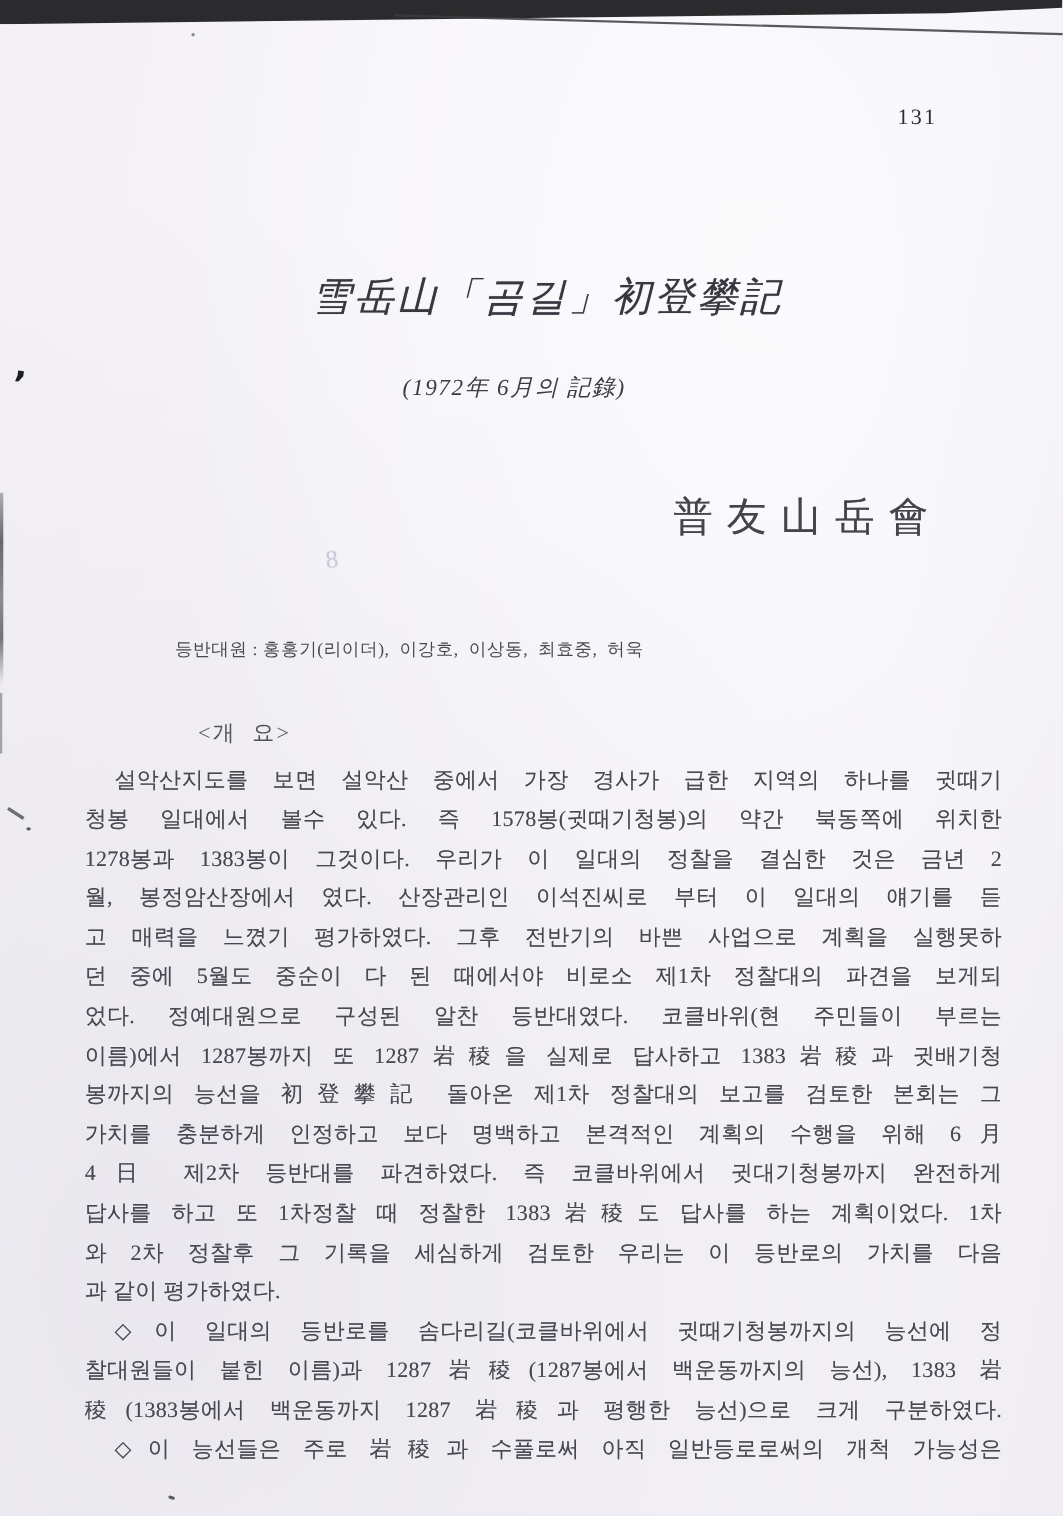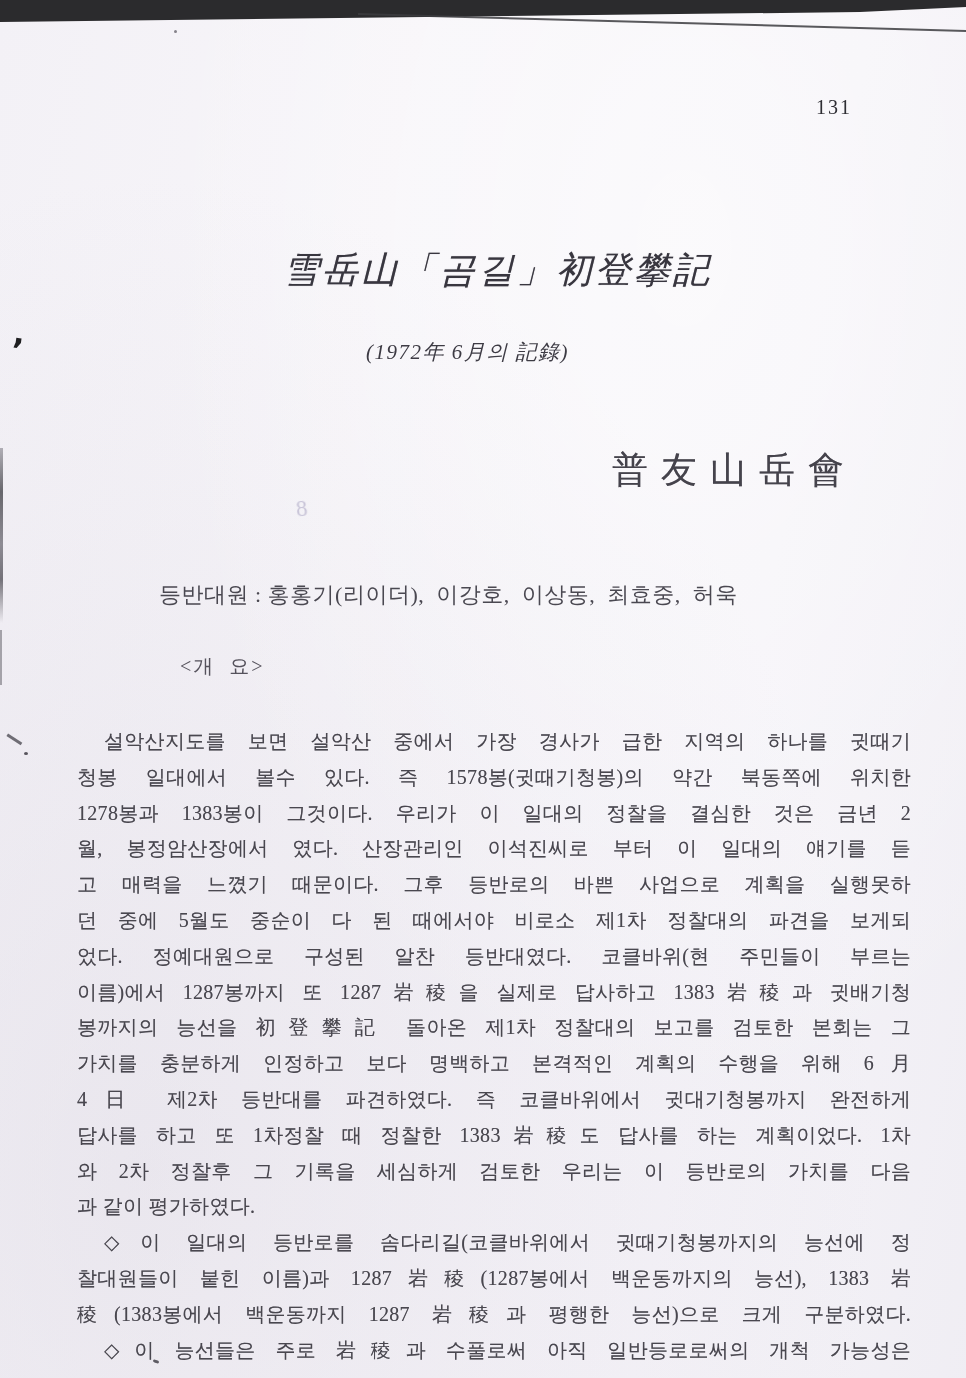"등반대원 : 홍홍기(리이더), 이강호, 이상동," .members-line { font-size: 22px -> 16px }
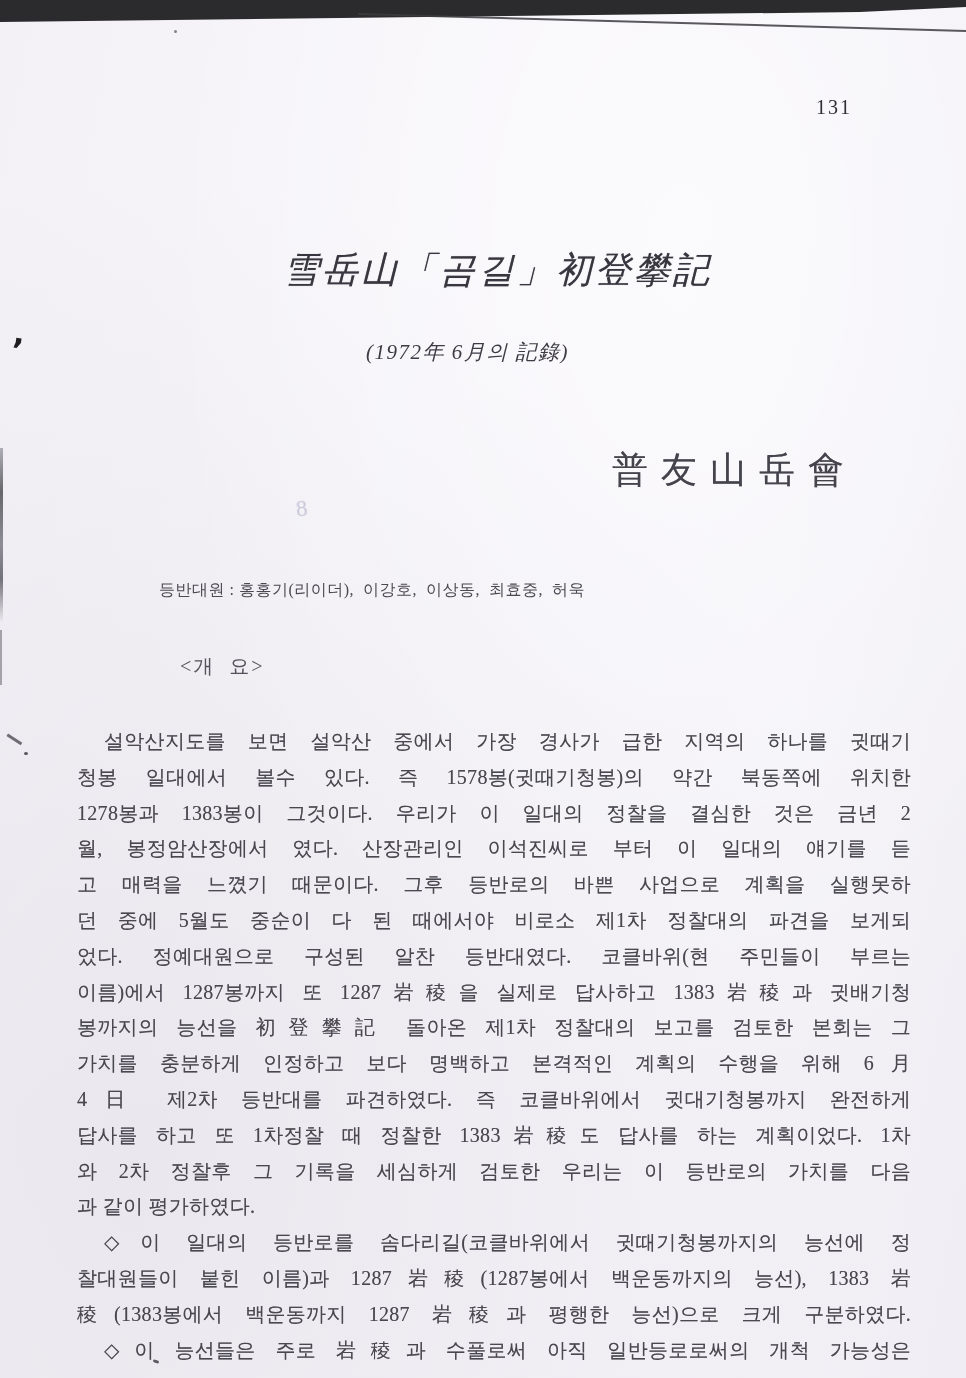"설악산지도를 보면 설악산 중에서 가장" .body-text { top: 724px -> 692px }
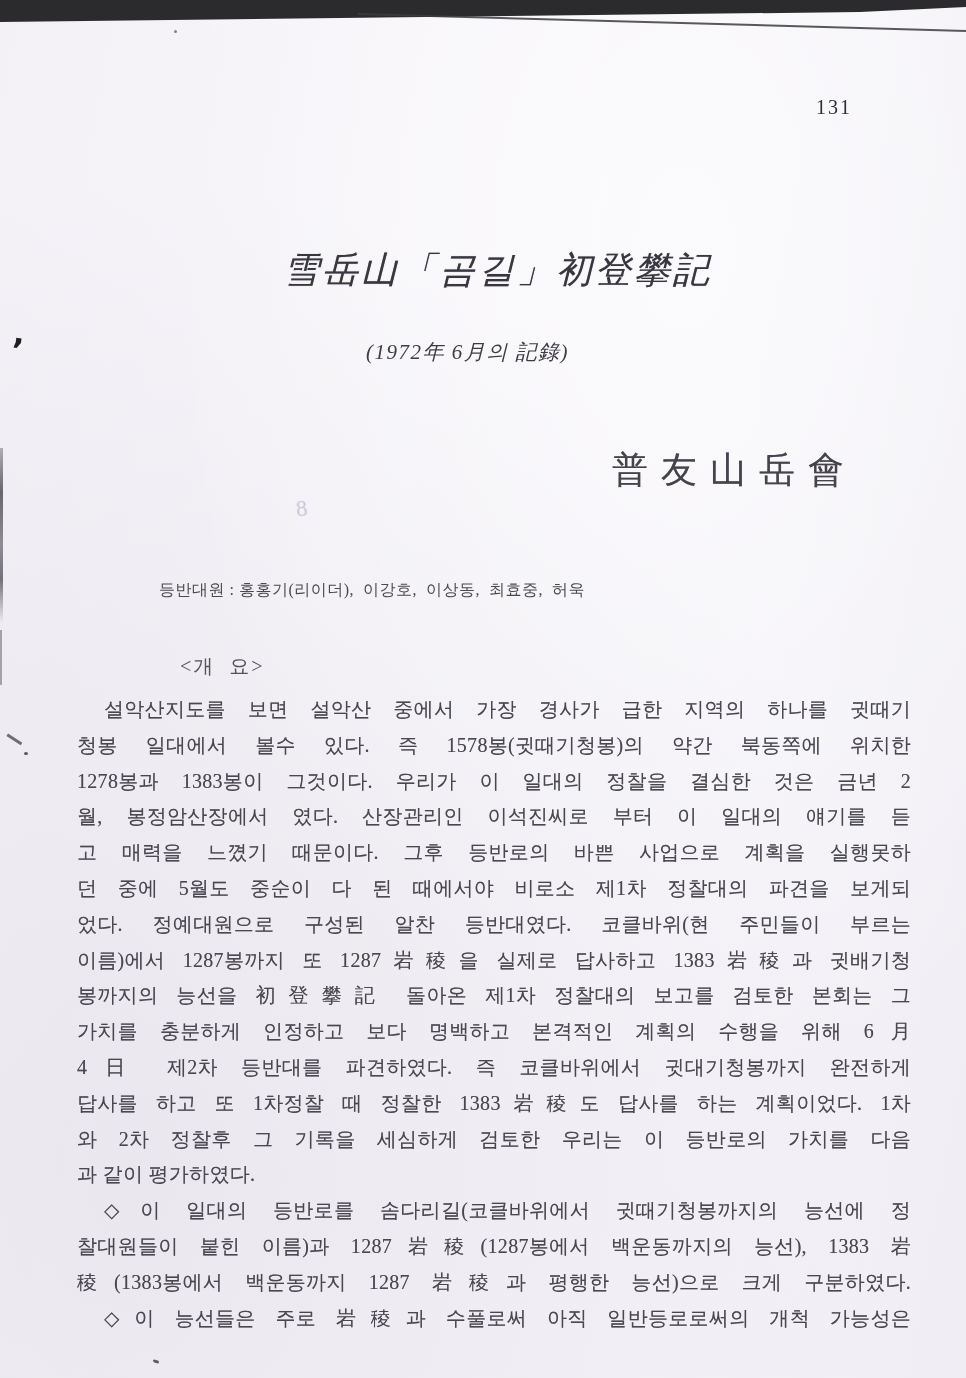"고 매력을 느꼈기 때문이다. 그후" div.body-line { text: 때문이다. 그후 등반로의 -> 평가하였다. 그후 전반기의 }
